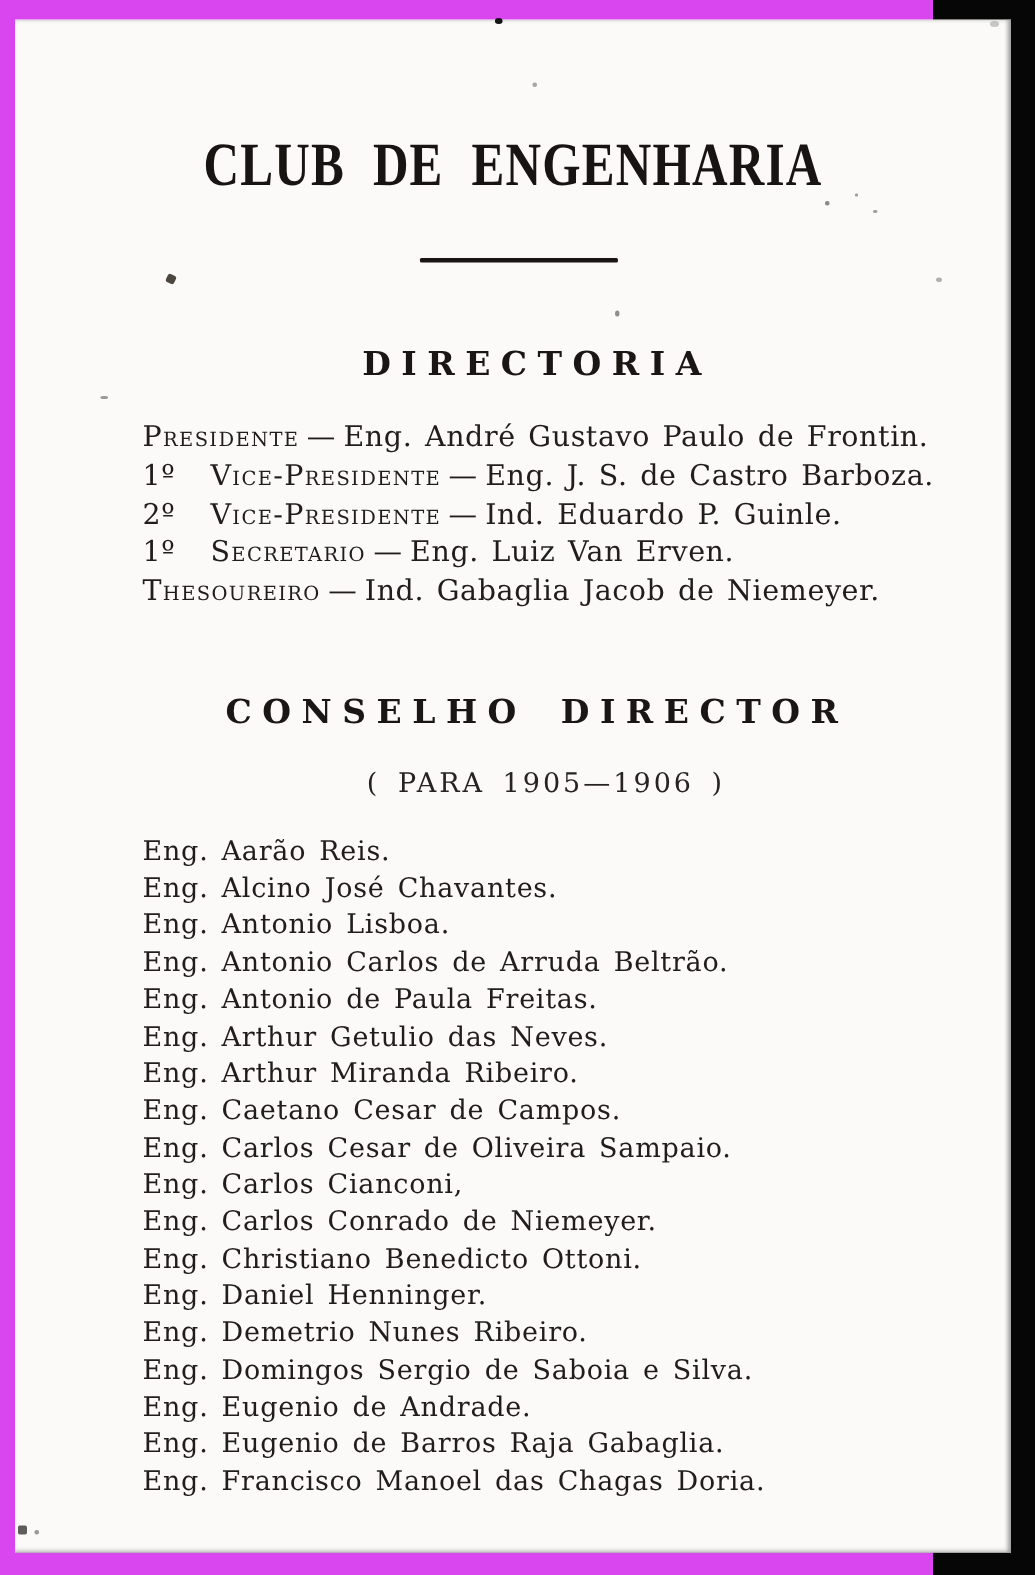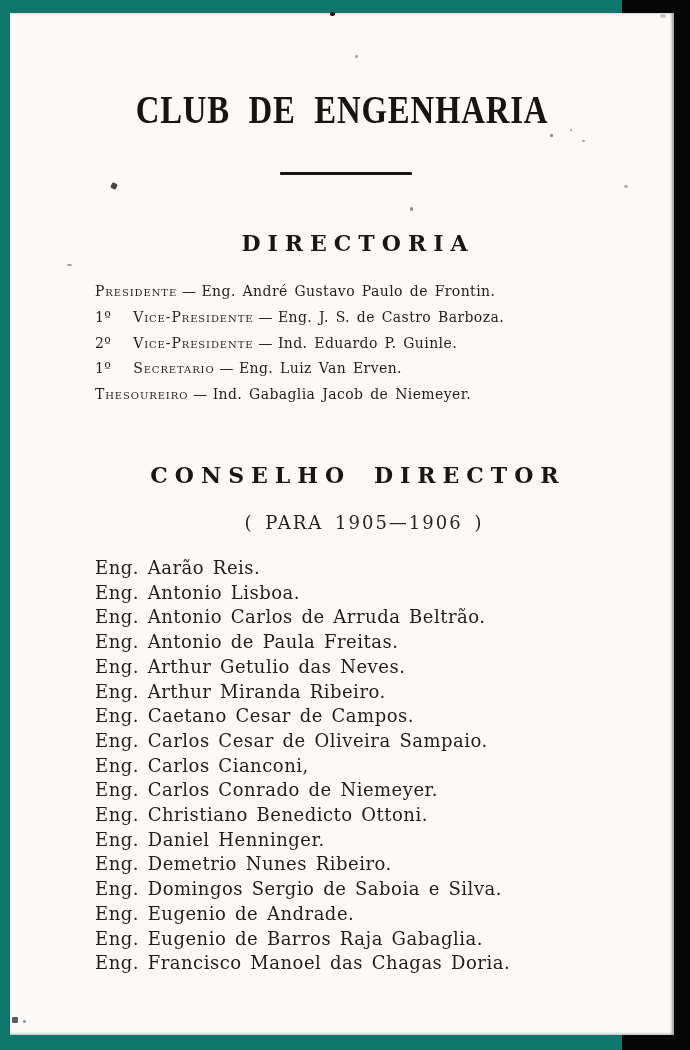"CLUB DE ENGENHARIA" .scan { background: #0f766e -> #d946ef }
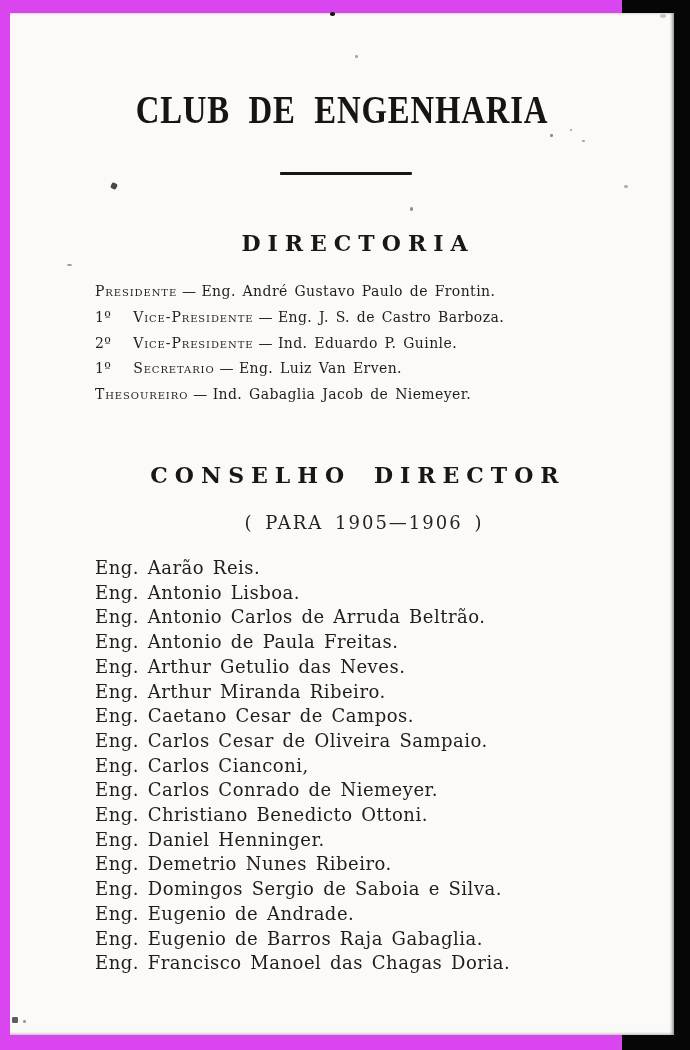"Presidente — Eng. André Gustavo" .officers { font-size: 14px -> 19px }
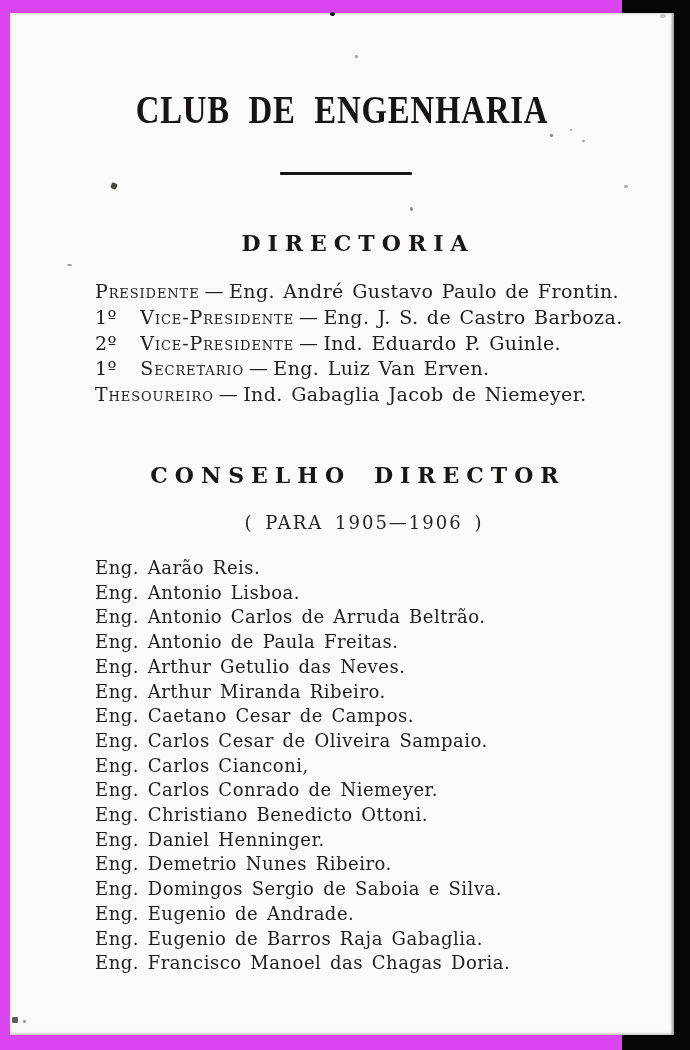"Eng. Alcino José Chavantes." div.member-line { html: none -> <div>Eng. Alcino José Chavantes.</div> }
